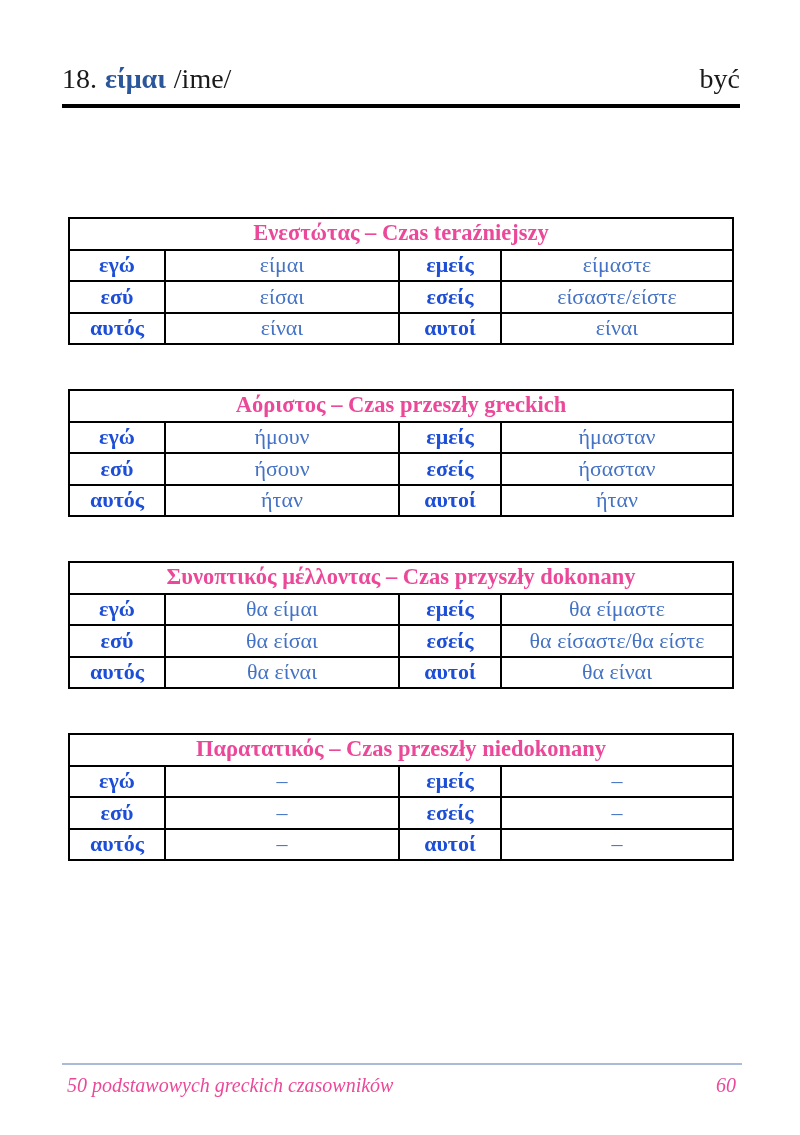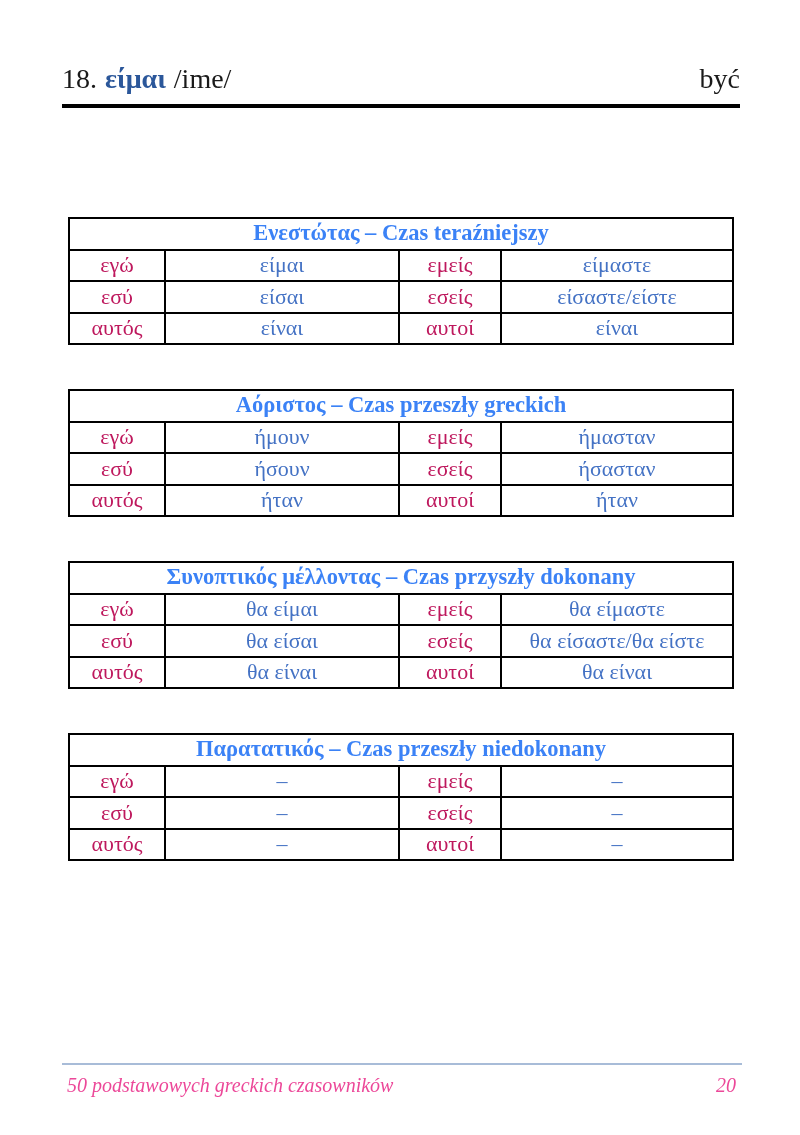"Ενεστώτας – Czas teraźniejszy" table.conj th { color: #3b82f6 -> #ec4899 }
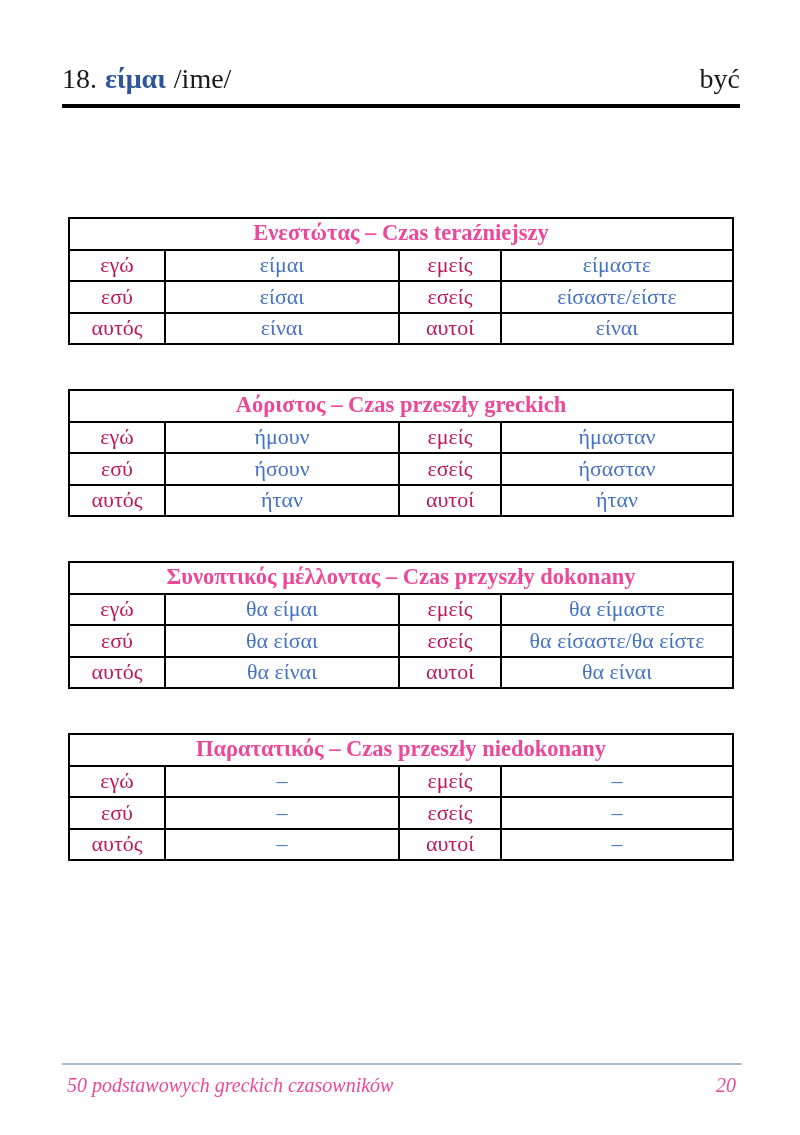"εγώ" td.pron { color: #be185d -> #1d4ed8; font-weight: none -> bold }
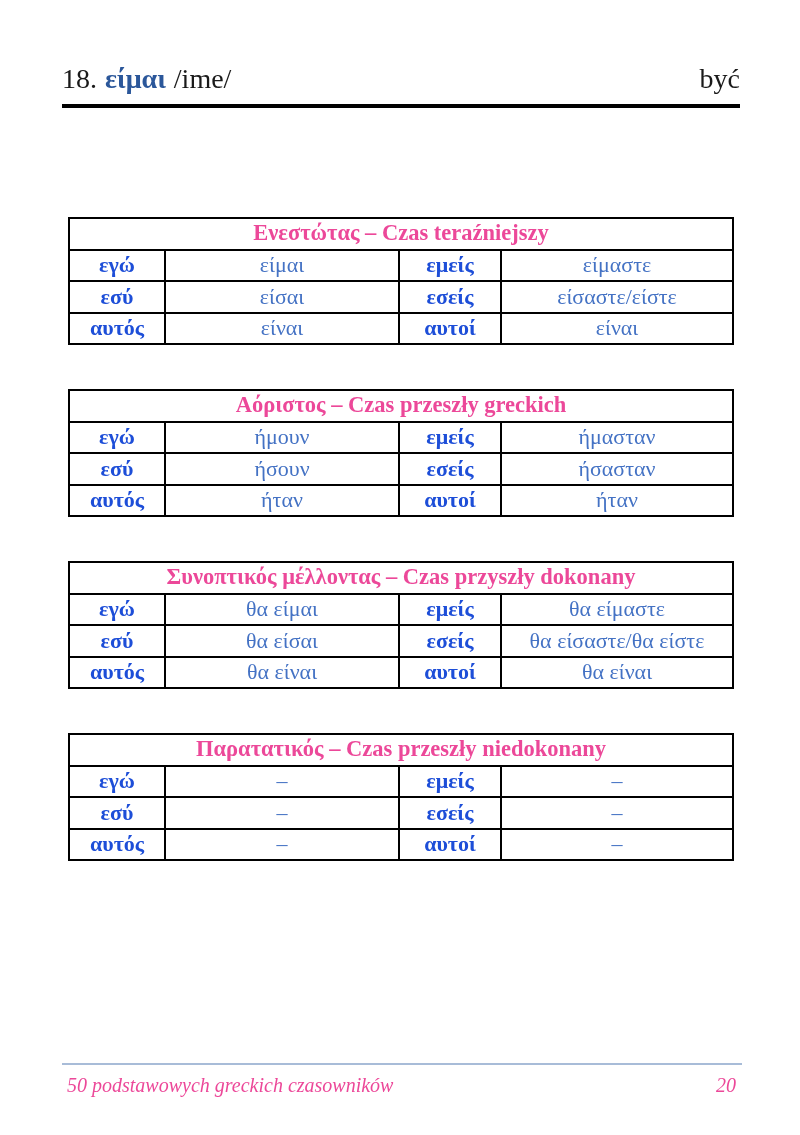"20" span { text: 20 -> 60 }
